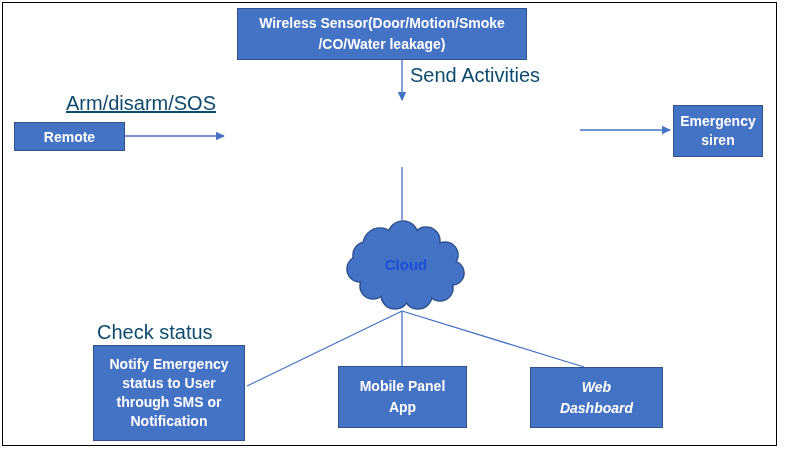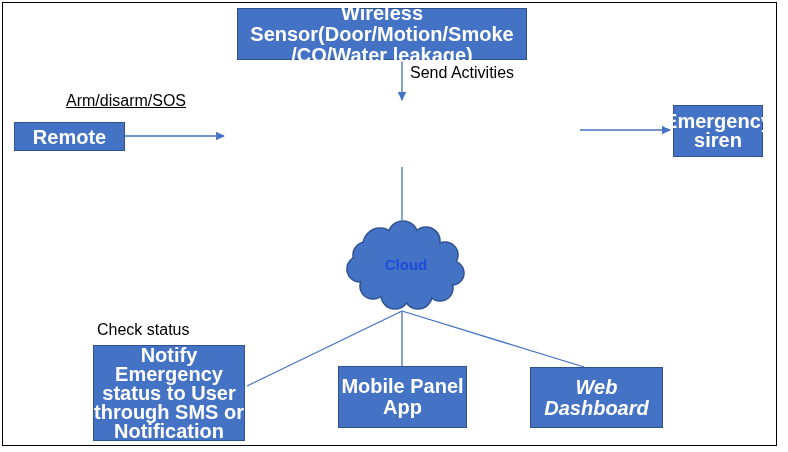"Wireless Sensor(Door/Motion/Smoke" .node { font-size: 20px -> 14px }
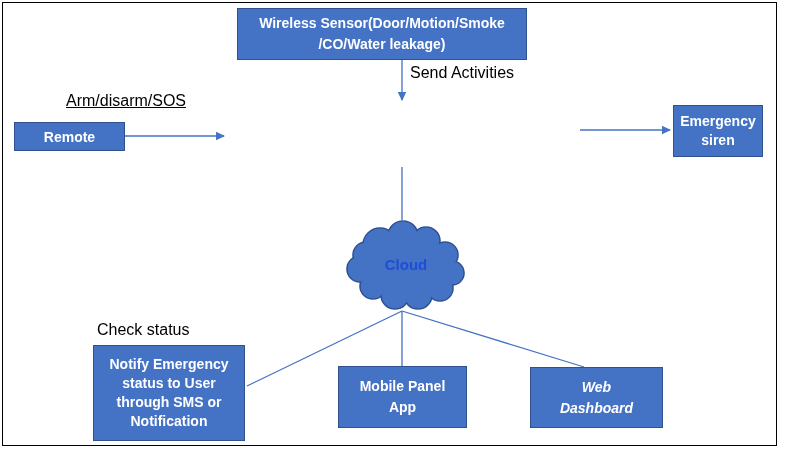"Send Activities" .free-label { color: #000000 -> #0c4a6e; font-size: 16px -> 20px }
